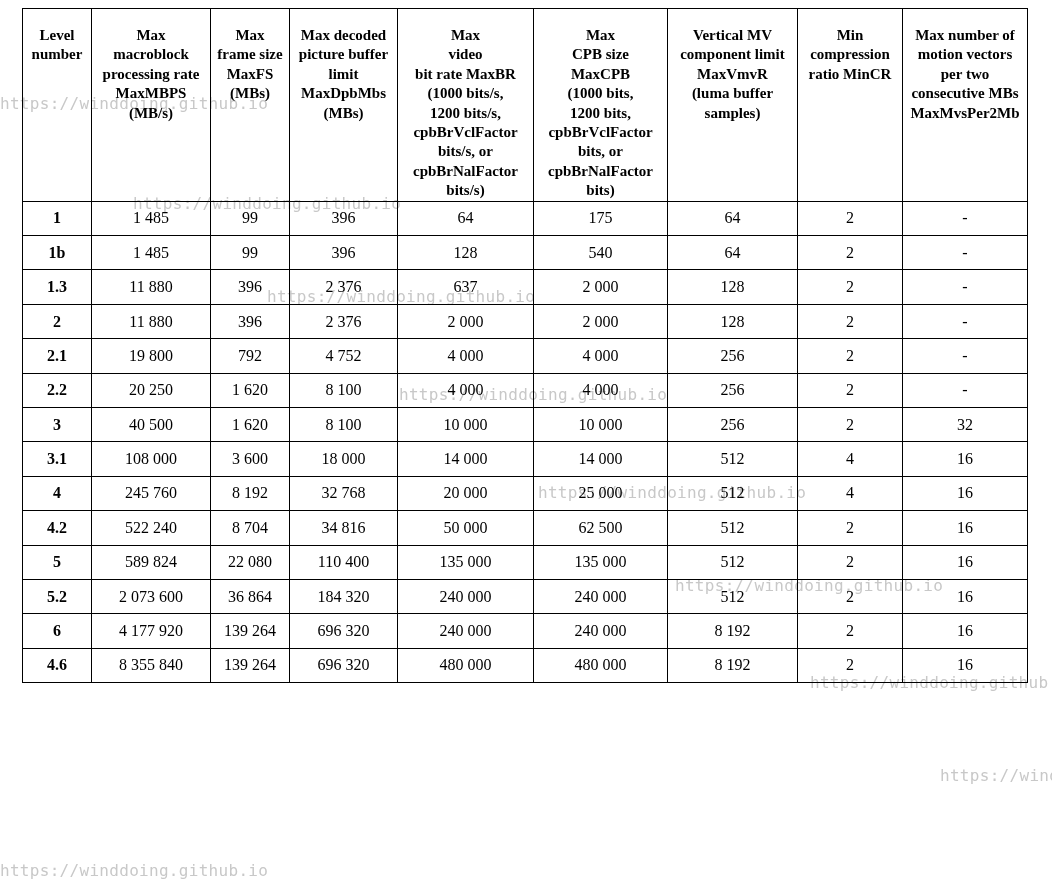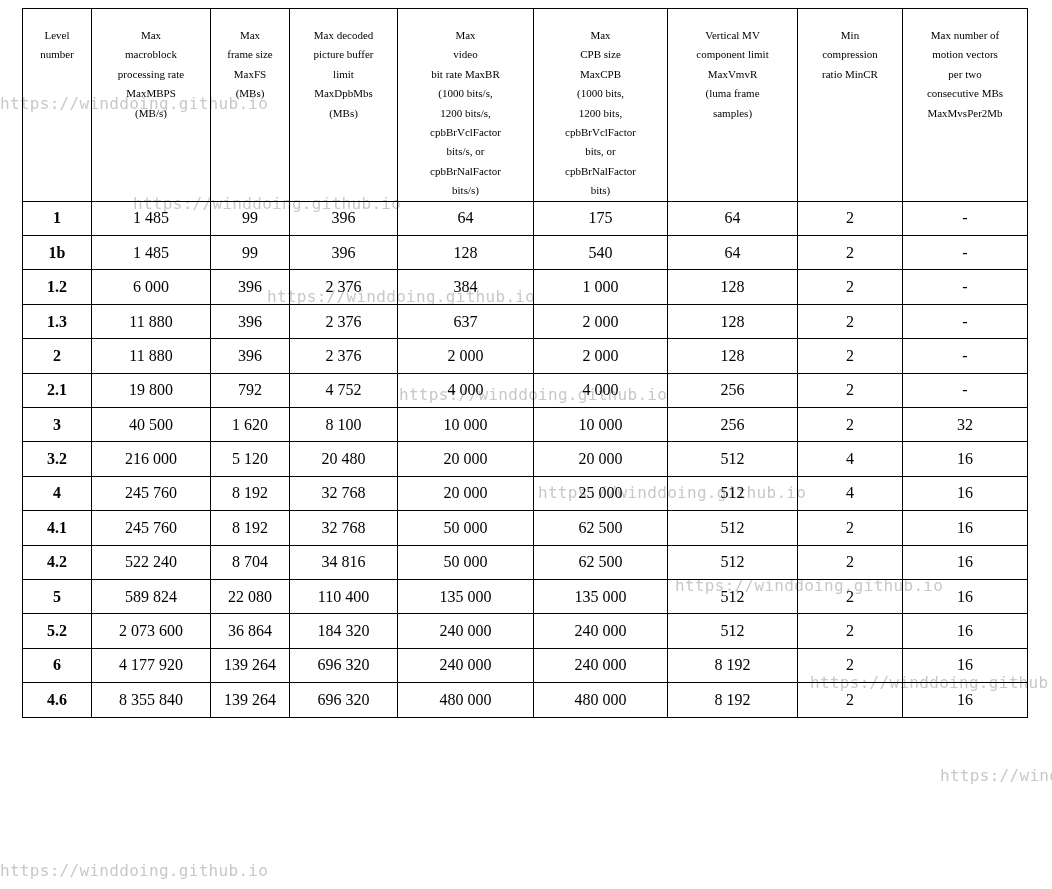"Level" #limits-table th { font-size: 11px -> 15px; font-weight: normal -> bold }
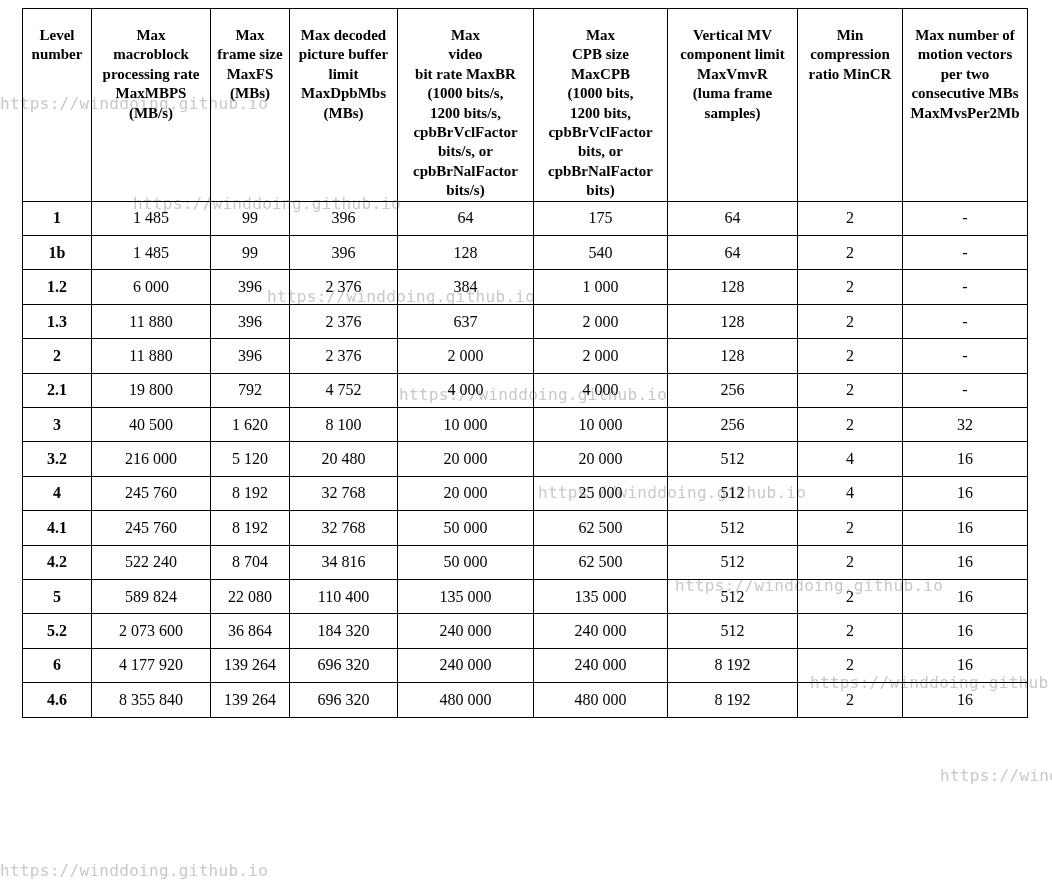"Vertical MV" th { text: frame -> buffer }
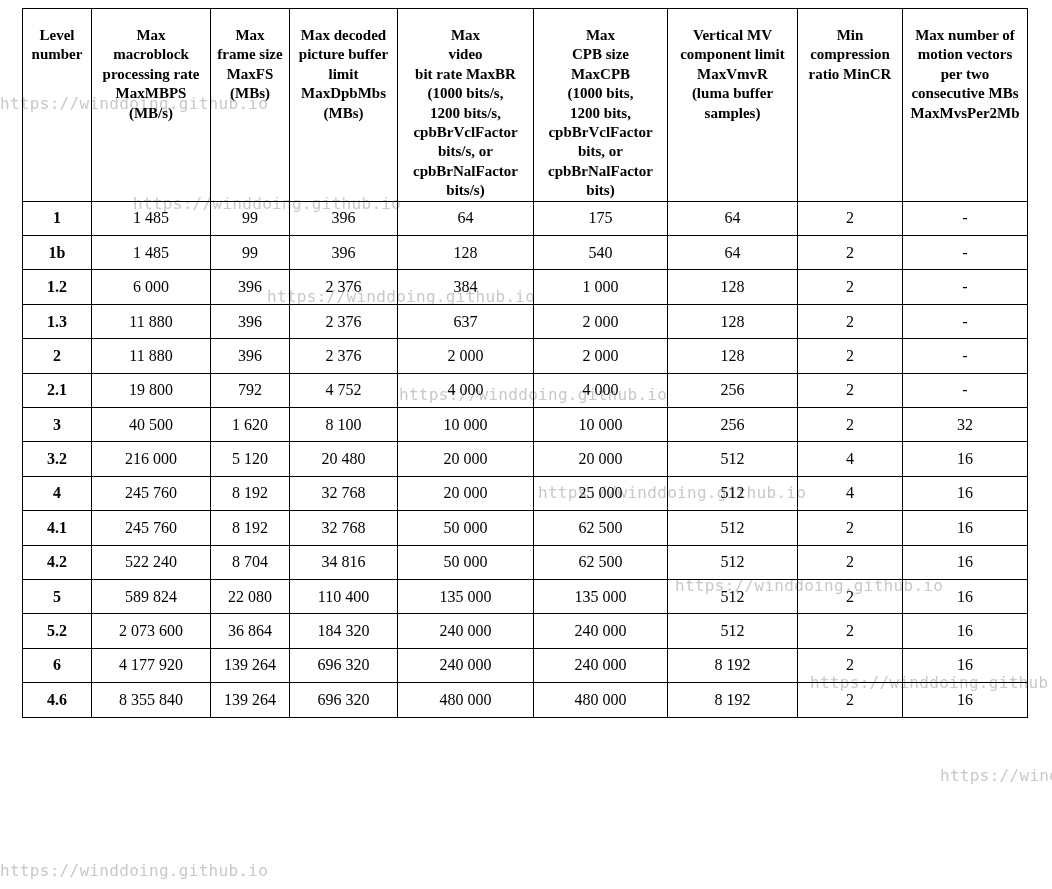"1.2" tr { html: <tr> <td>1.2</td> <td>6 000</td> <td>396</td> <td>2 376</td> <td>384</td> <td>1 000</td> <td>128</td> <td>2</td> <td>-</td> </tr> -> none }
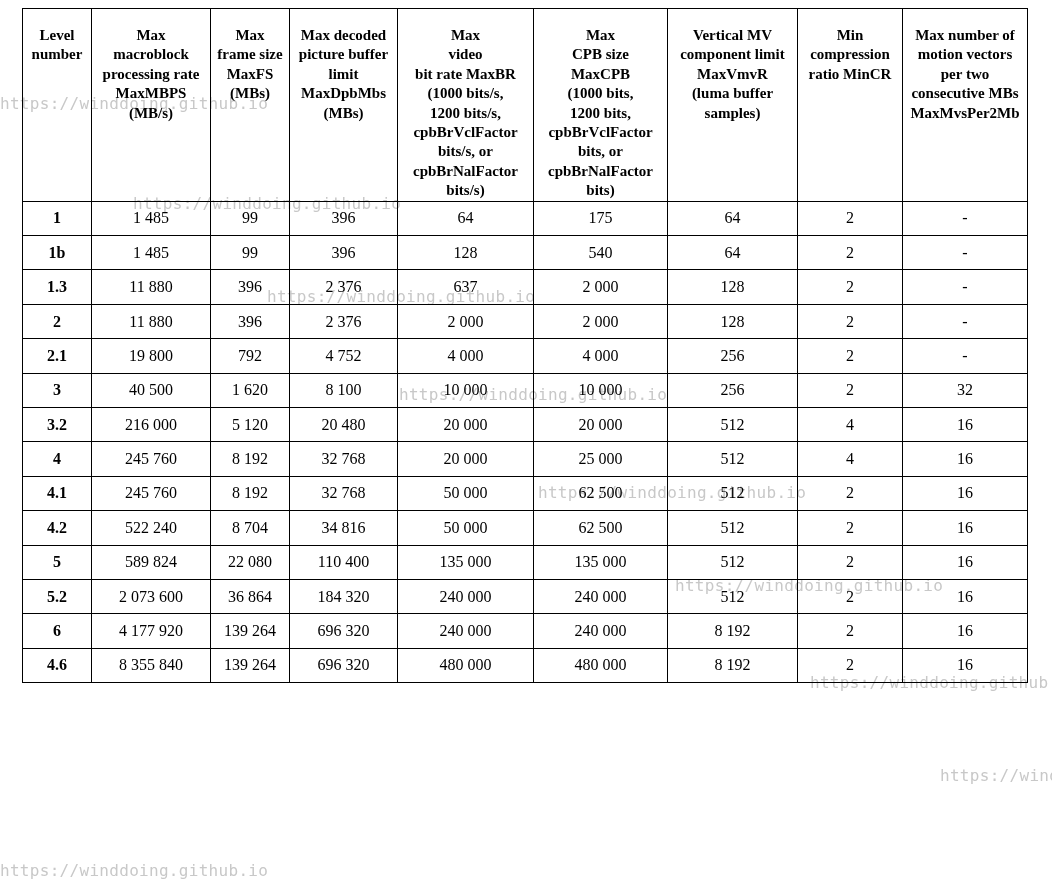"2.2" tr { html: none -> <tr> <td>2.2</td> <td>20 250</td> <td>1 620</td> <td>8 100</td> <td>4 000</td> <td>4 000</td> <td>256</td> <td>2</td> <td>-</td> </tr> }
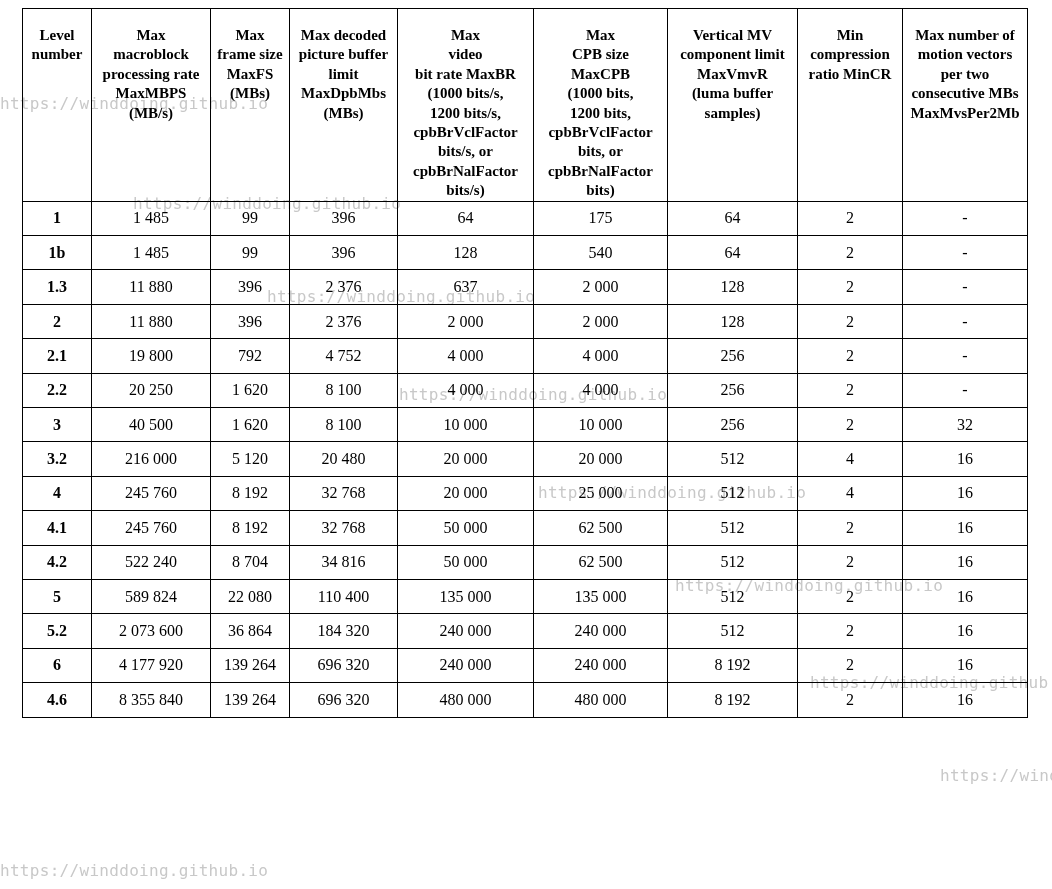"3.1" tr { html: none -> <tr> <td>3.1</td> <td>108 000</td> <td>3 600</td> <td>18 000</td> <td>14 000</td> <td>14 000</td> <td>512</td> <td>4</td> <td>16</td> </tr> }
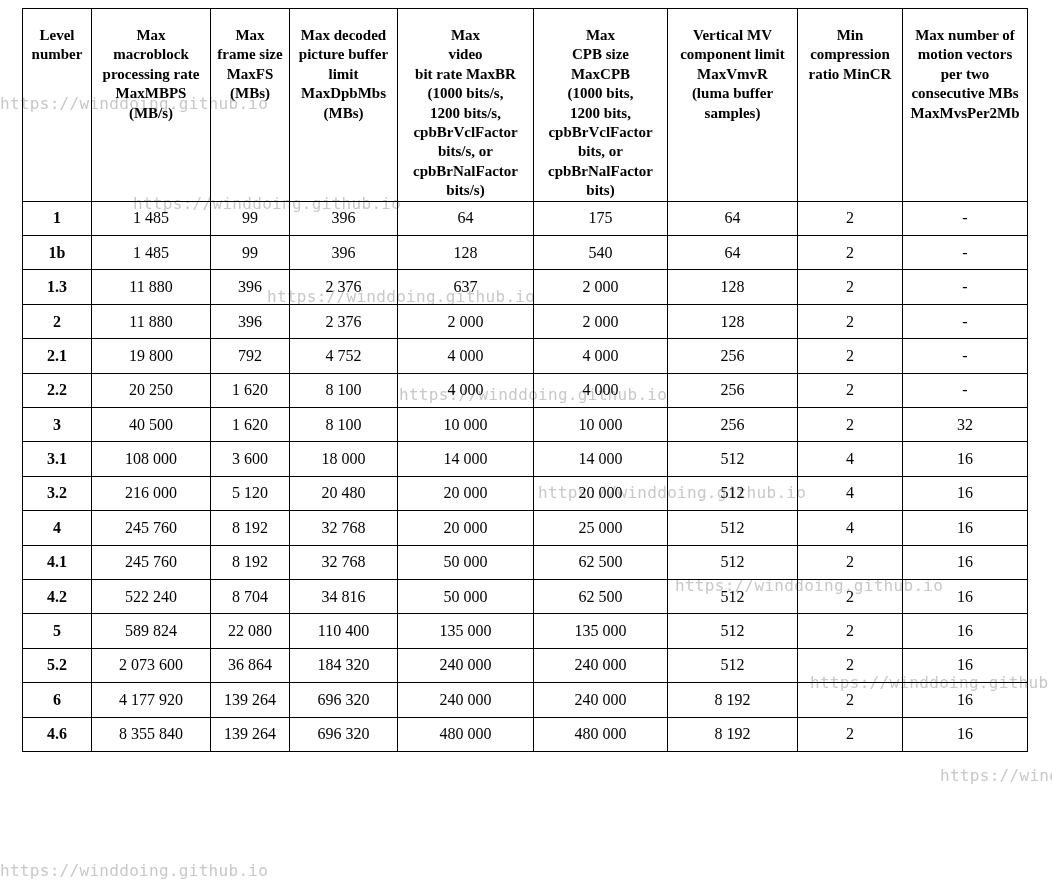"3.2" tr { html: <tr> <td>3.2</td> <td>216 000</td> <td>5 120</td> <td>20 480</td> <td>20 000</td> <td>20 000</td> <td>512</td> <td>4</td> <td>16</td> </tr> -> none }
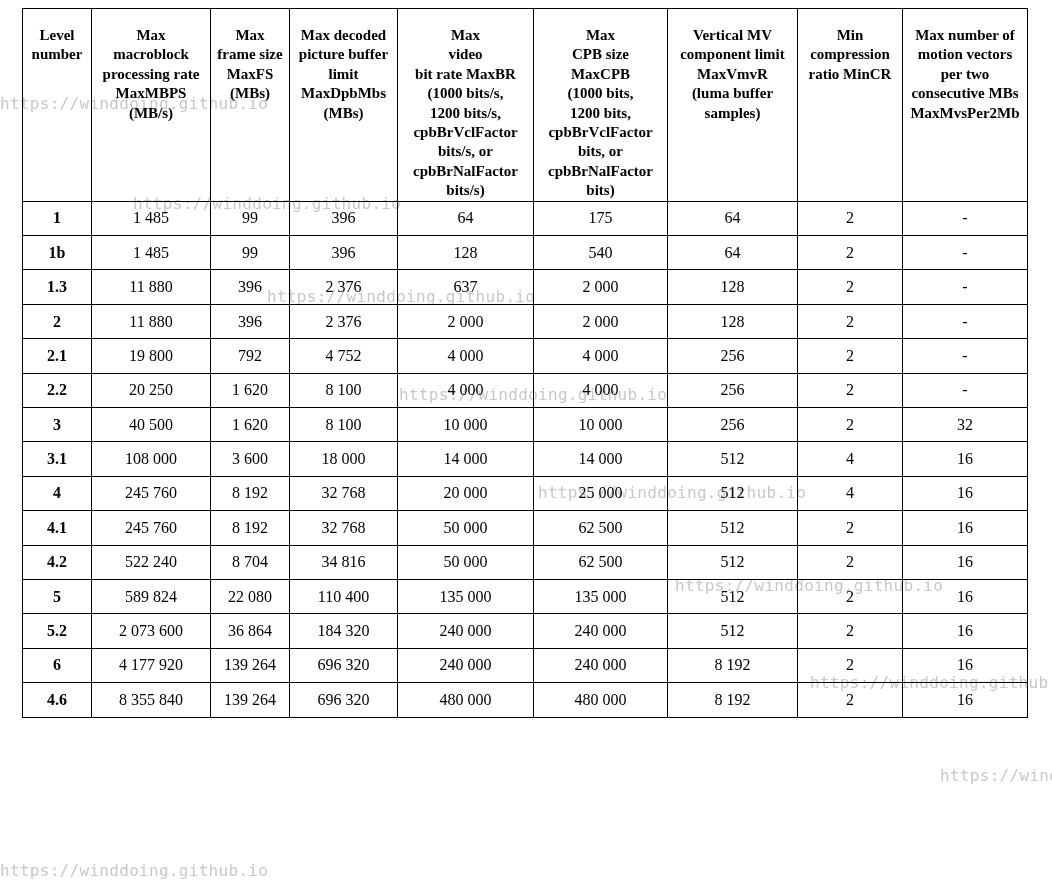"4.1" tr { html: <tr> <td>4.1</td> <td>245 760</td> <td>8 192</td> <td>32 768</td> <td>50 000</td> <td>62 500</td> <td>512</td> <td>2</td> <td>16</td> </tr> -> none }
